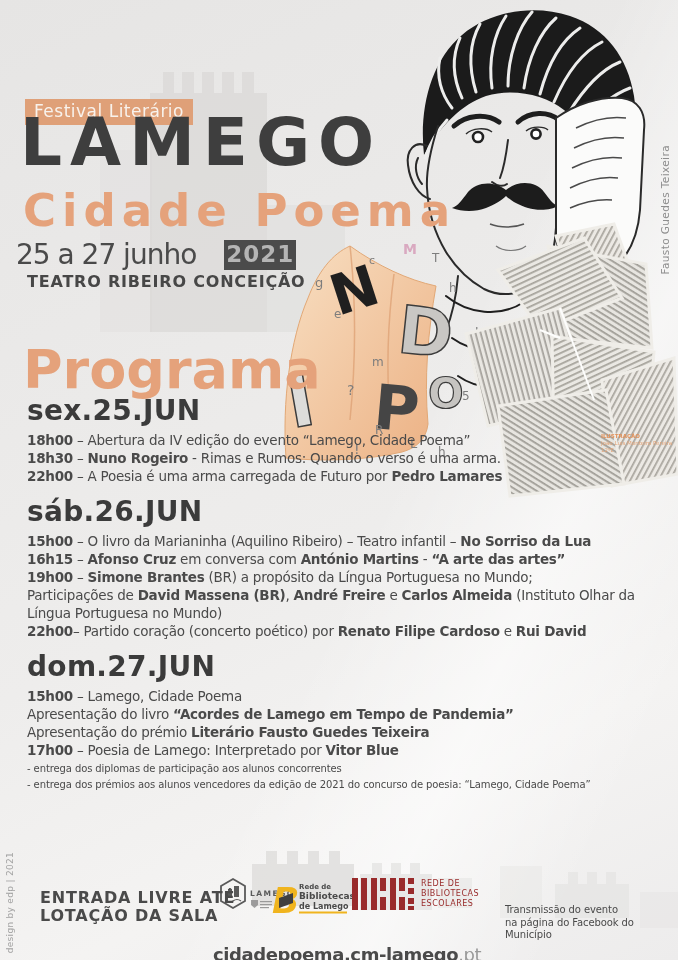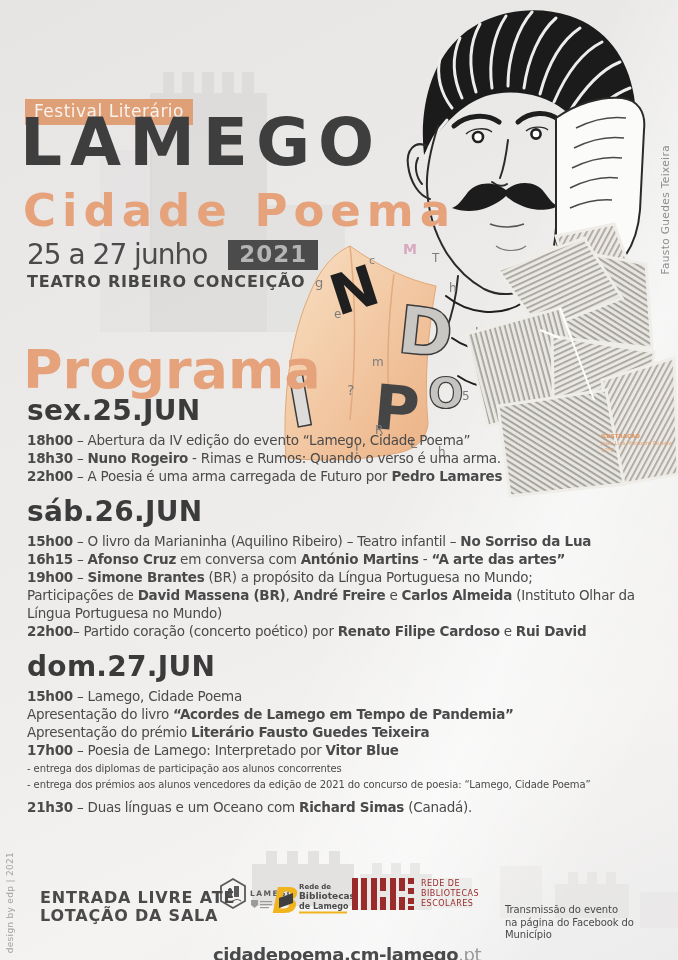"25 a 27 junho" .dates-row { gap: 21px -> 28px; left: 27px -> 16px }
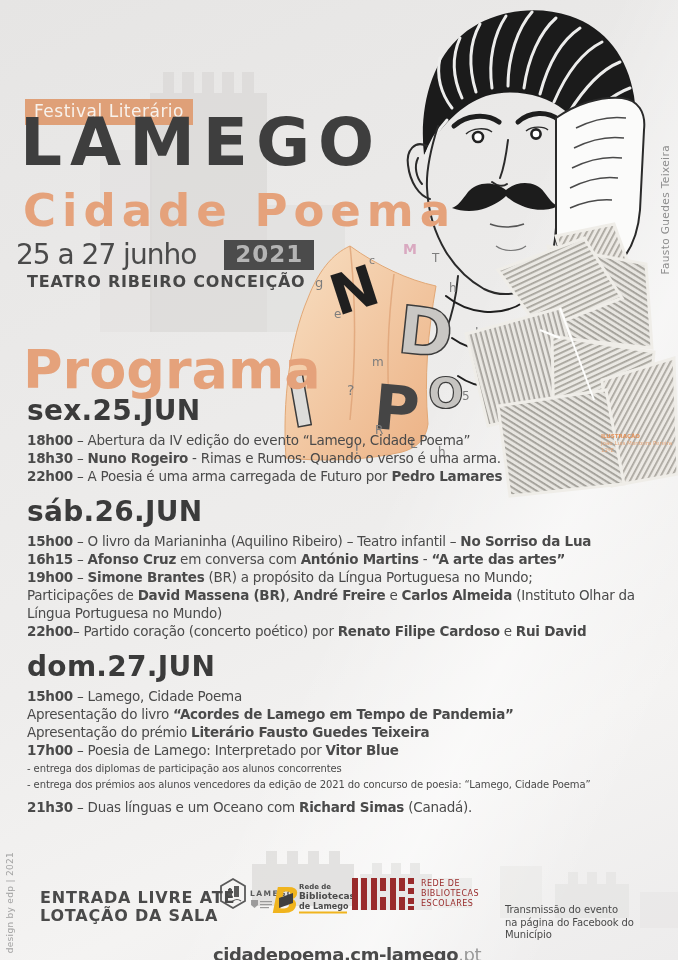"2021" .year-badge { padding: 1px 11px 3px -> 1px 2px 3px }
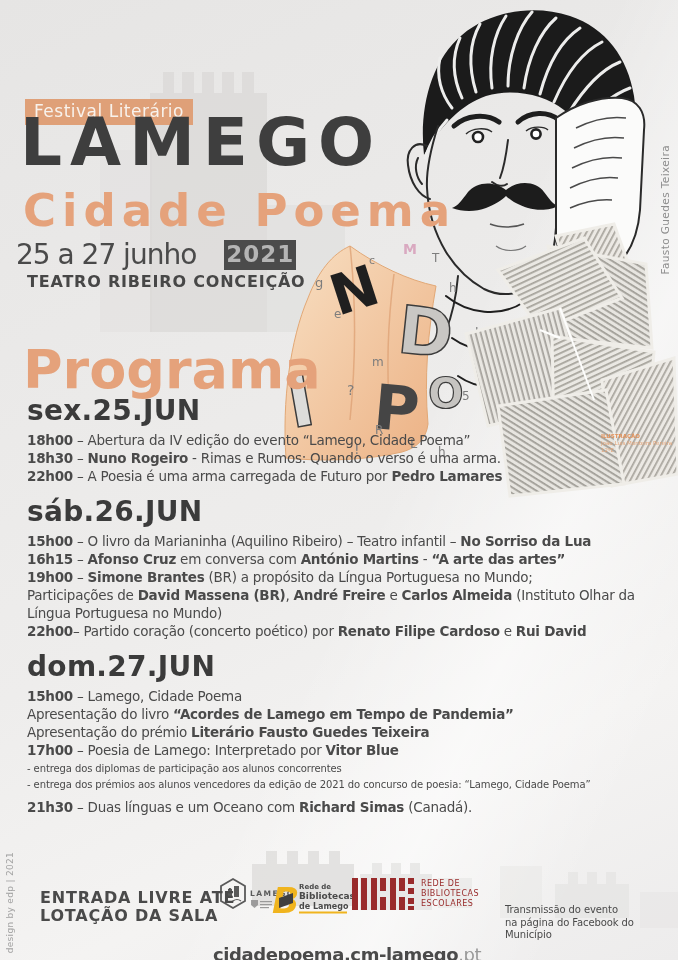"21h30 – Duas línguas e" div.event-line { html: <div><span>21h30</span><span> – Duas línguas e um Oceano com </span><span>Richard Simas</span><span> (Canadá).</span></div> -> none }
